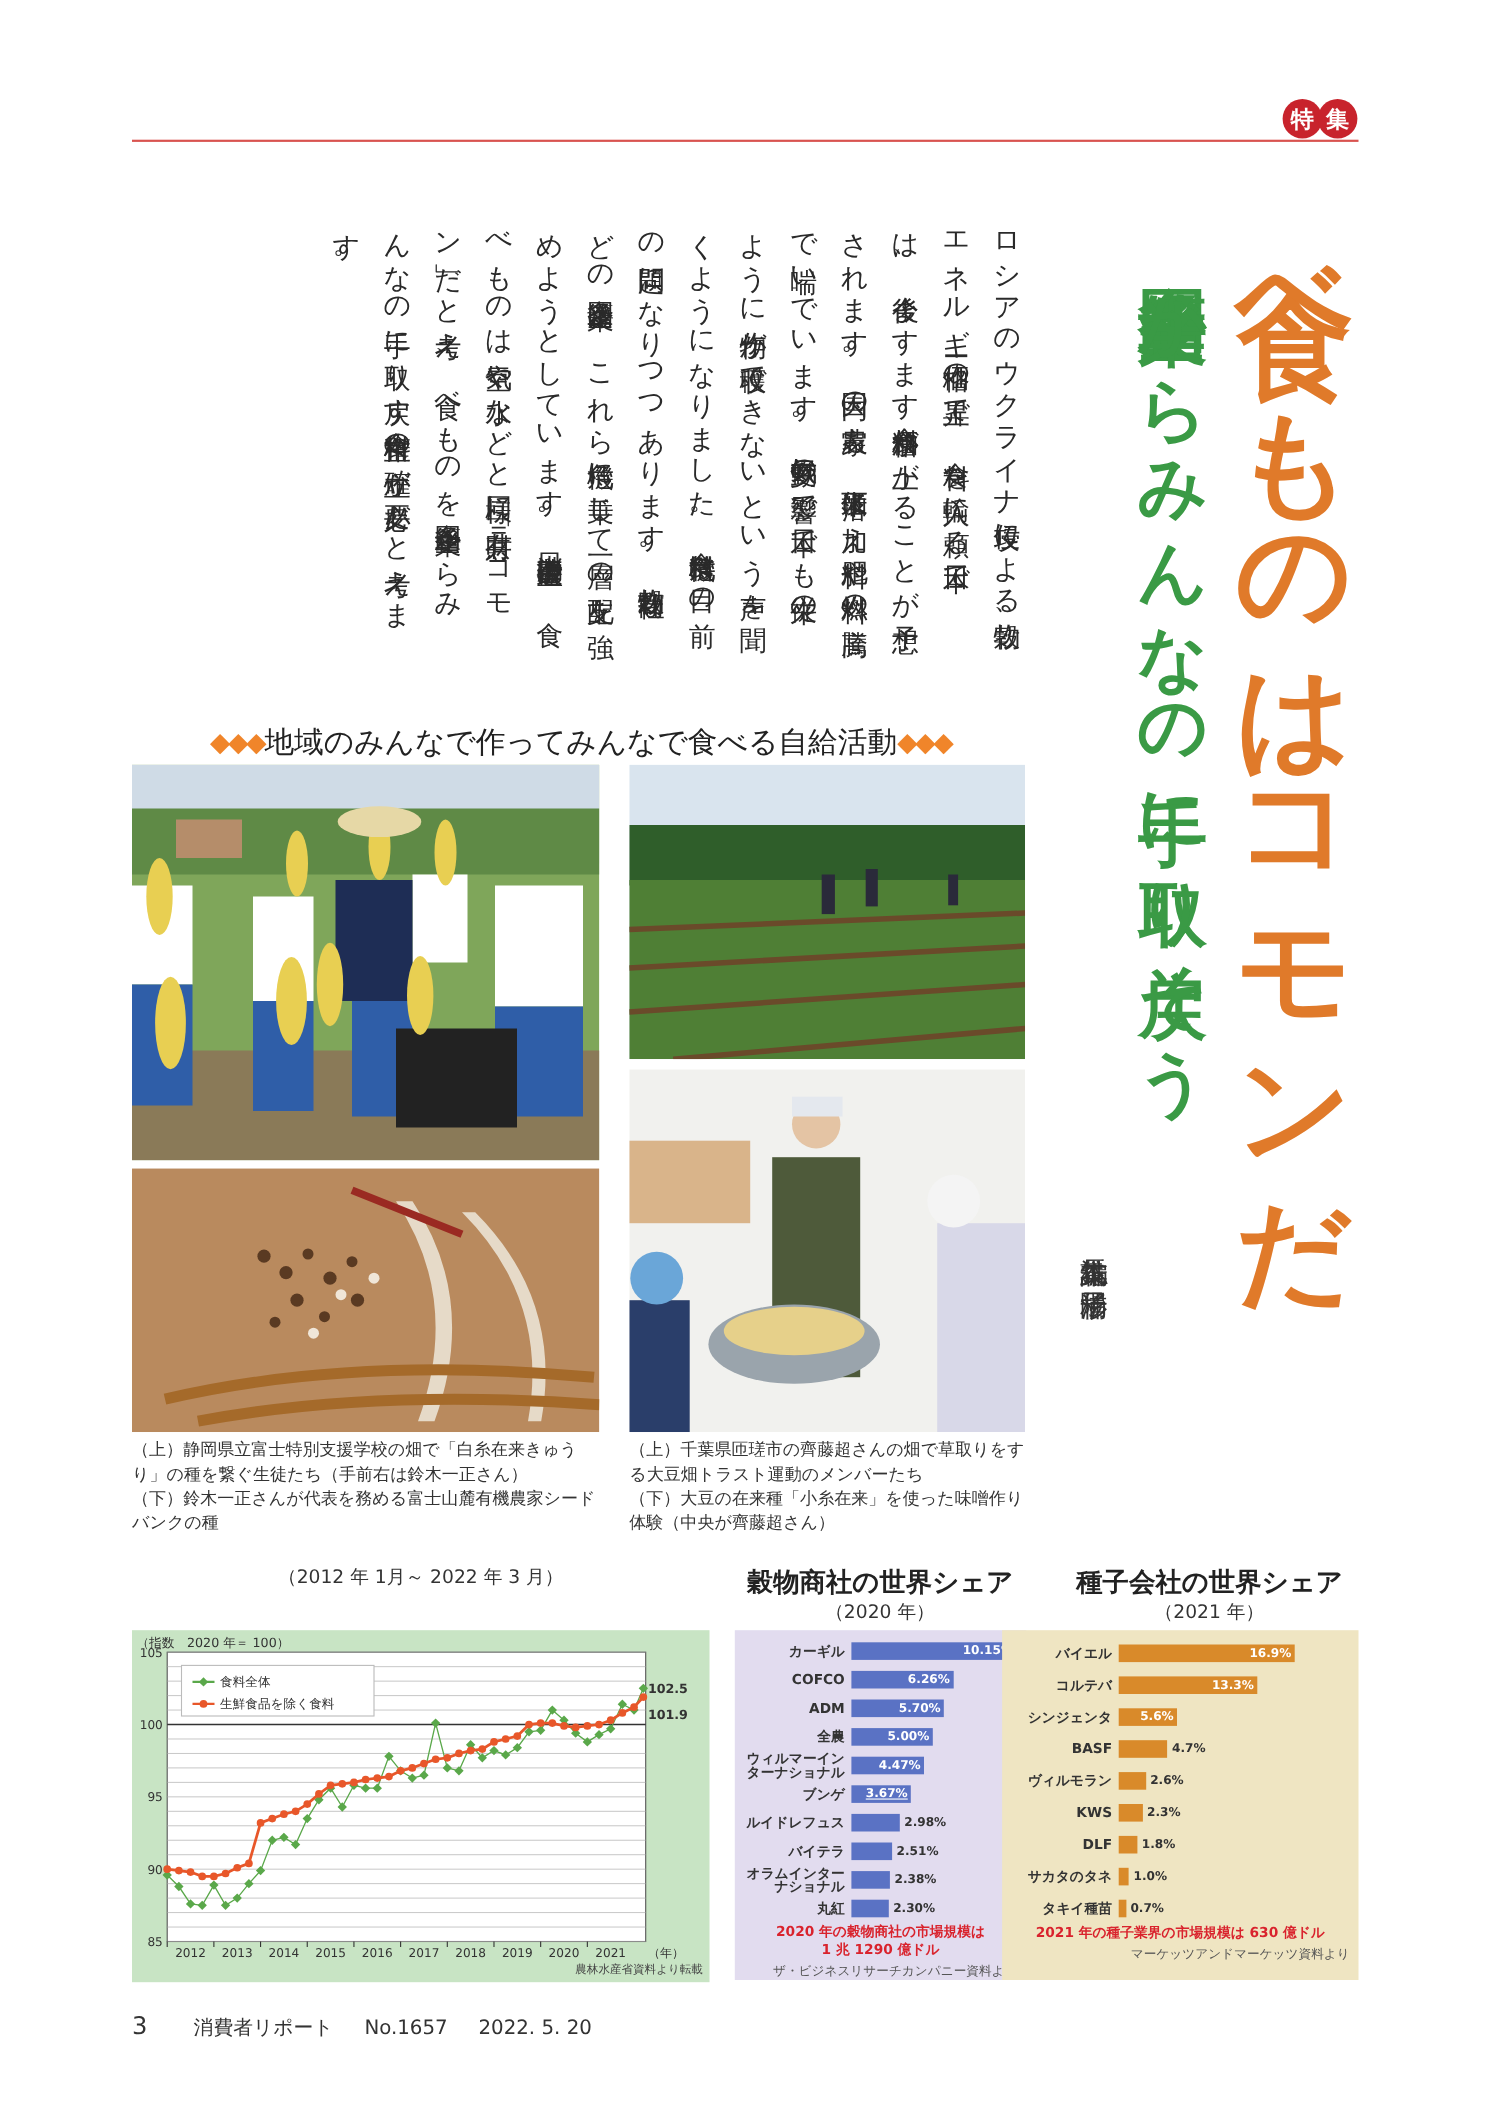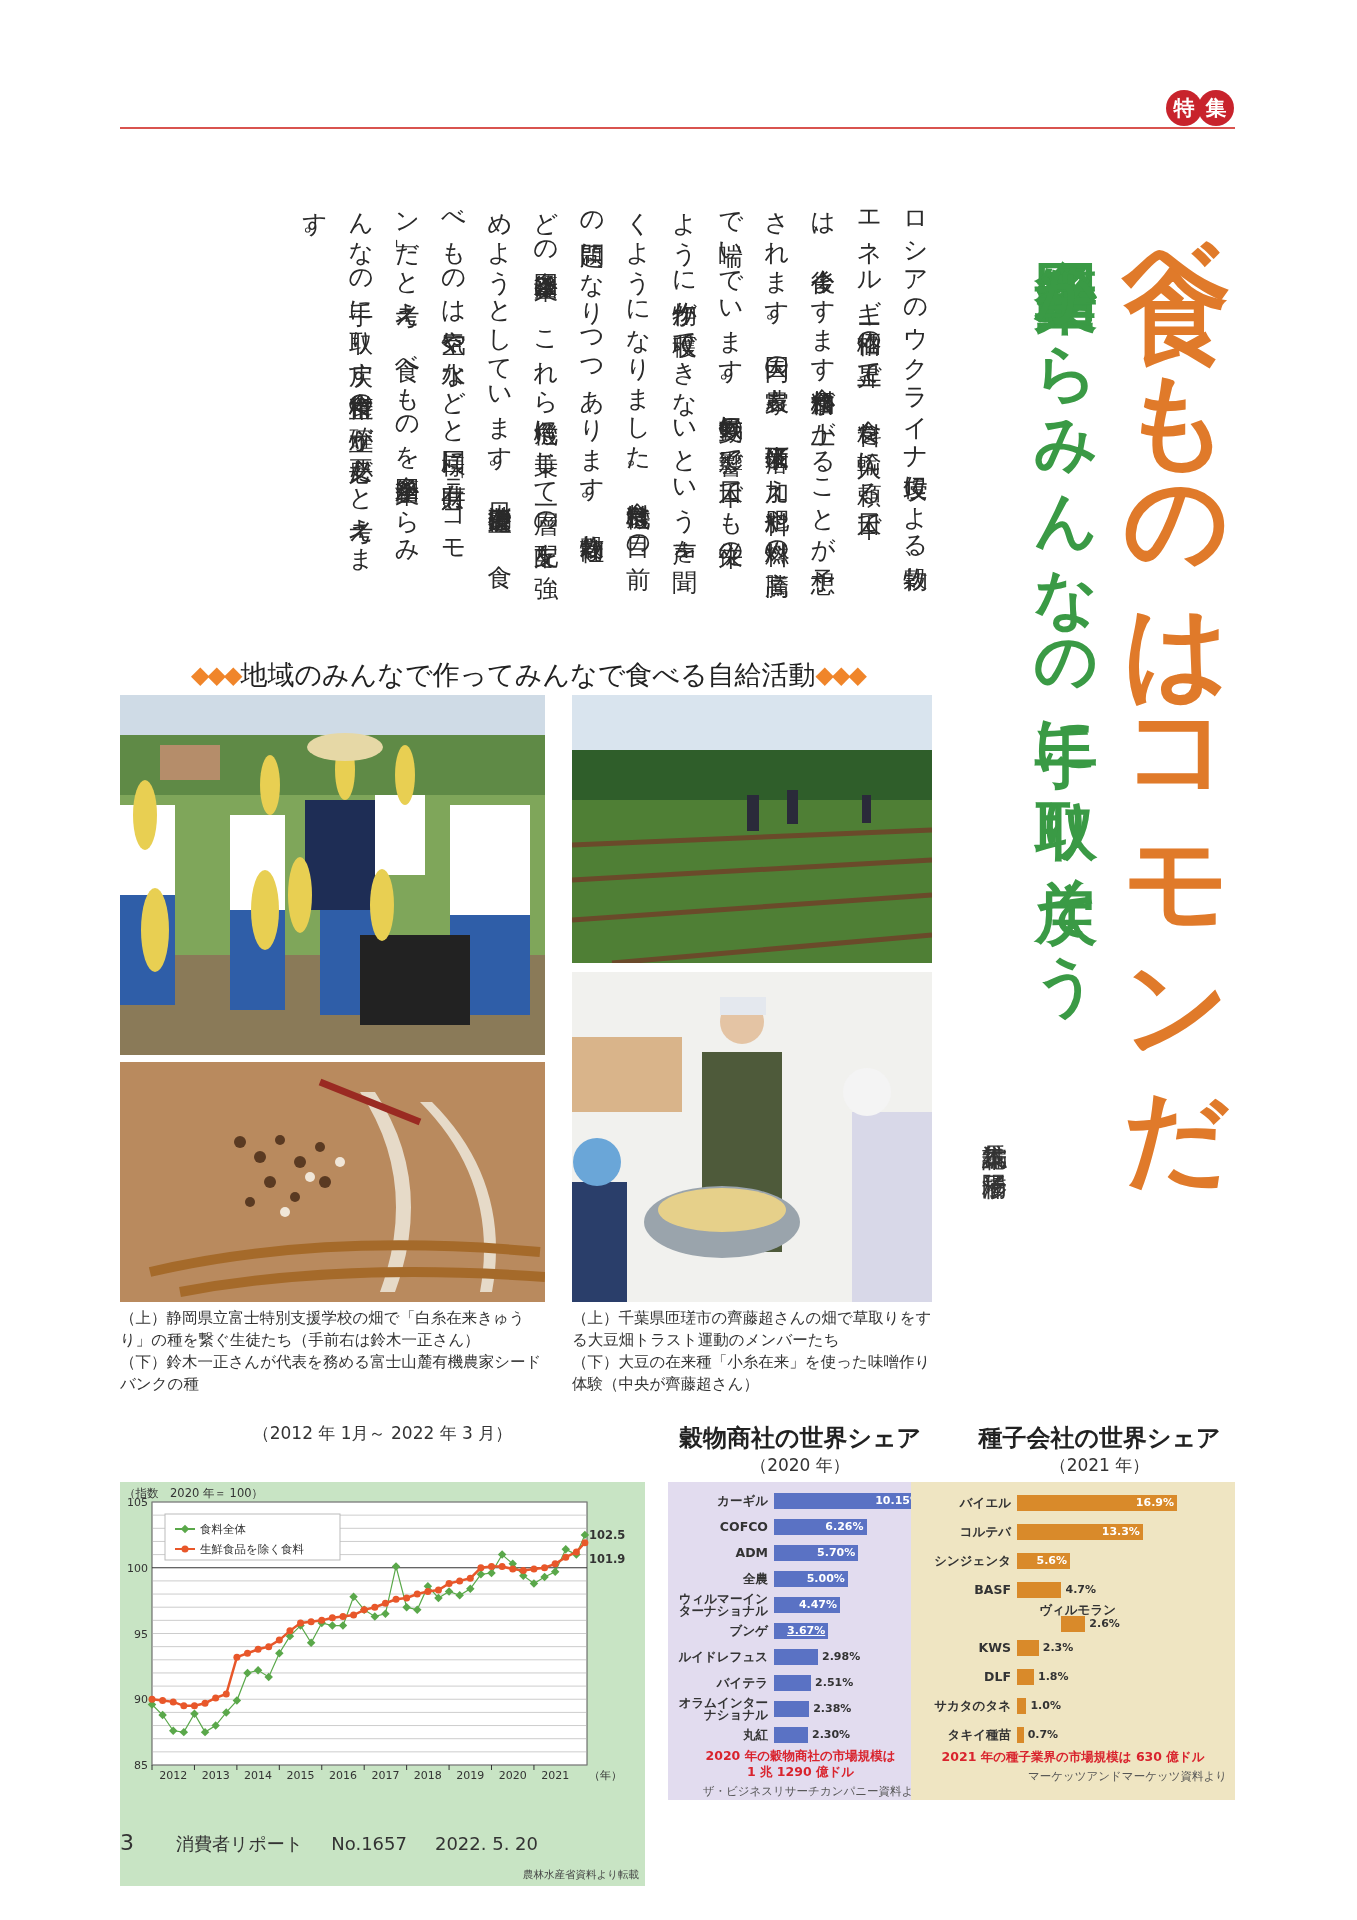"（指数 2020 年＝ 100）" .cpi-box { height: 404px -> 320px }
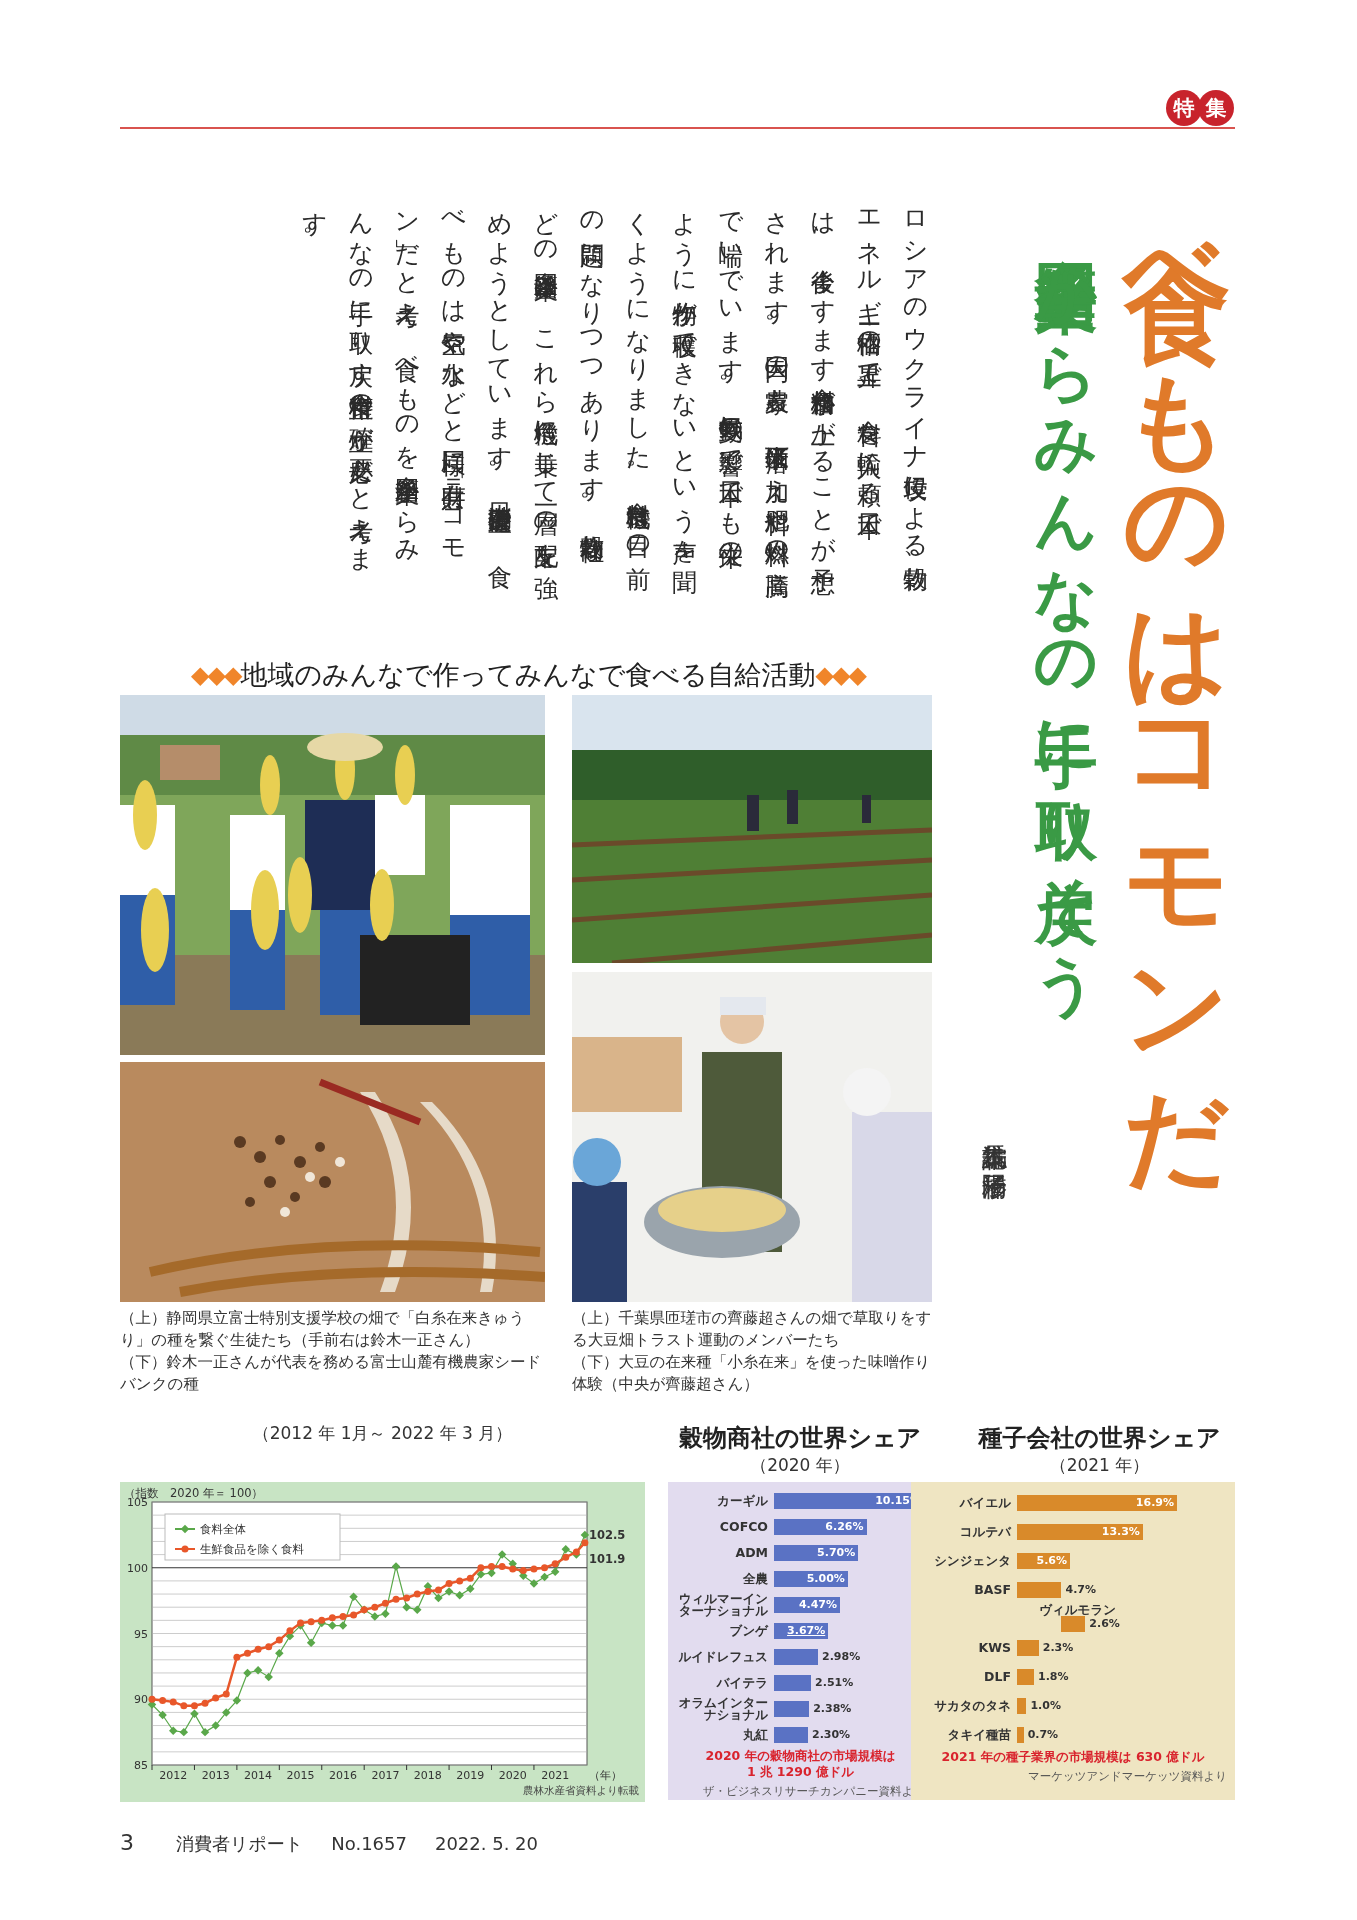"ヴィルモラン" div.bar-row { flex-direction: column -> none }
